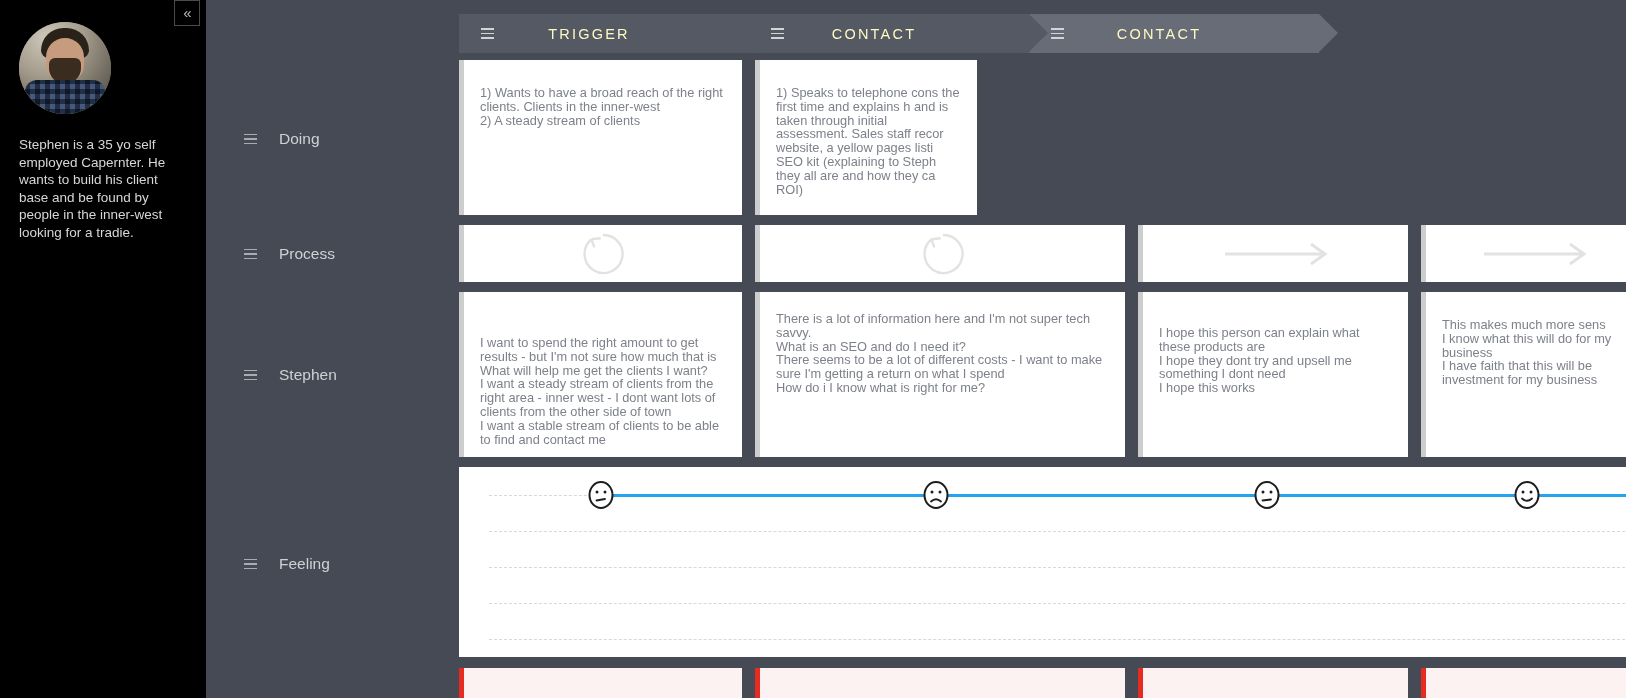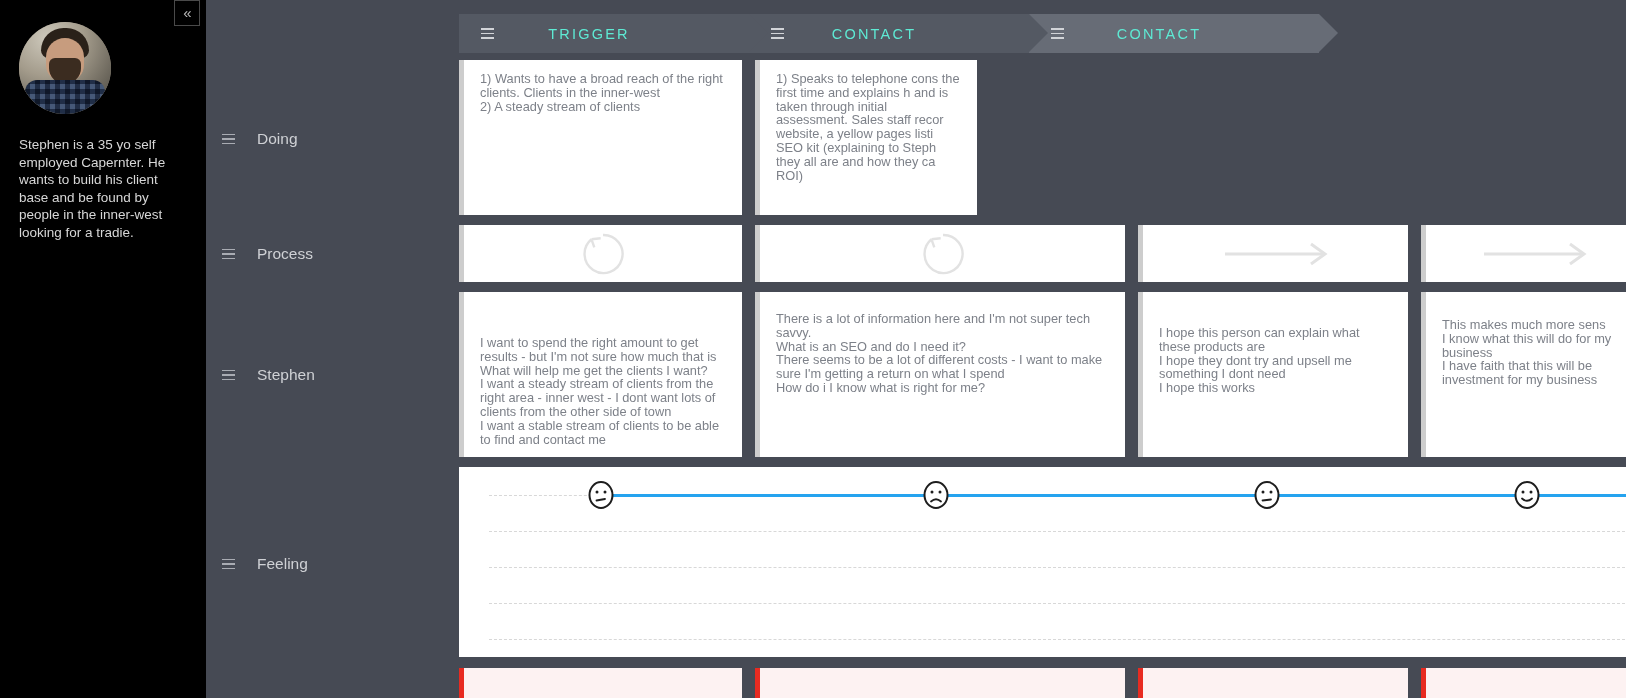"TRIGGER" .phase { color: #5eead4 -> #fef9c3 }
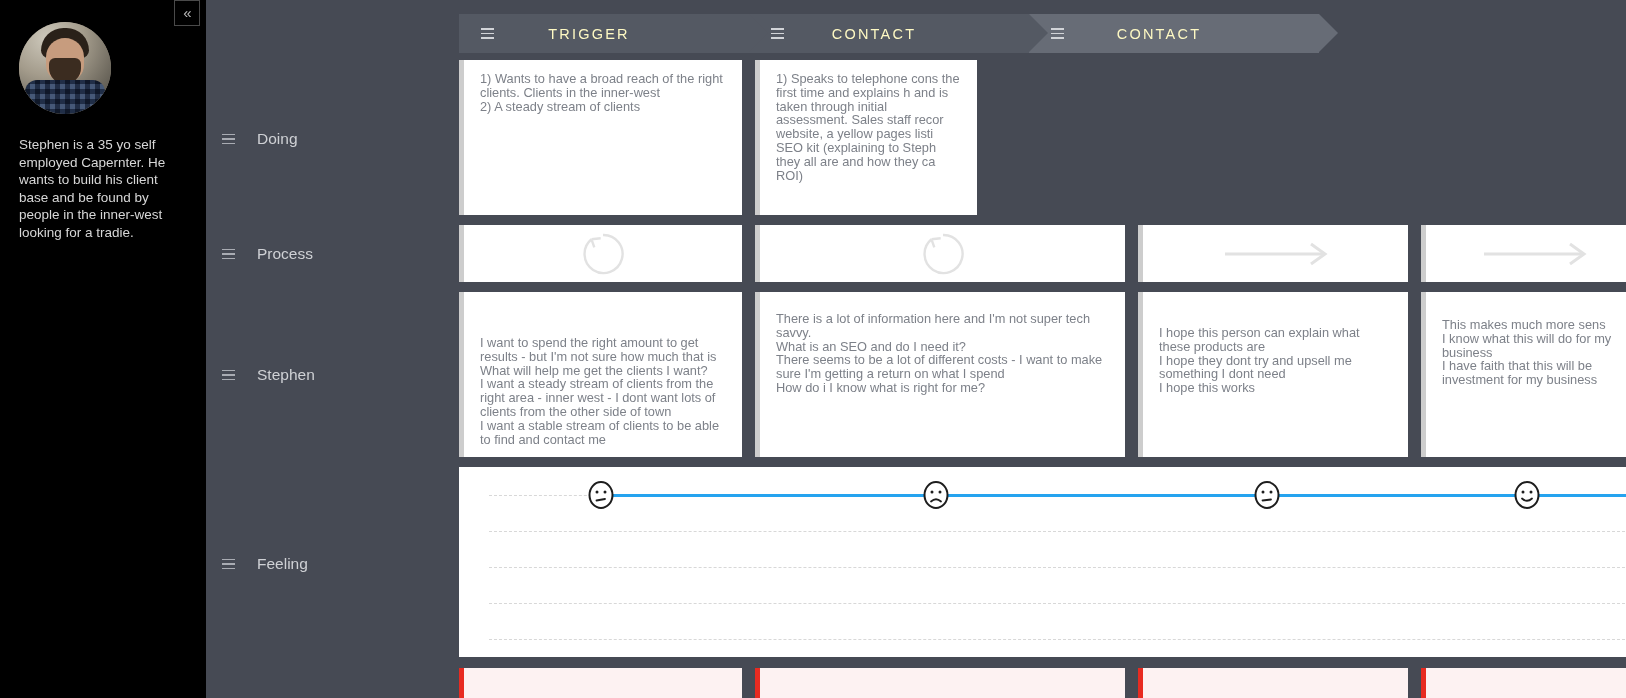"1) Wants to have a" .row-doing .cell-text { padding-top: 12px -> 26px }
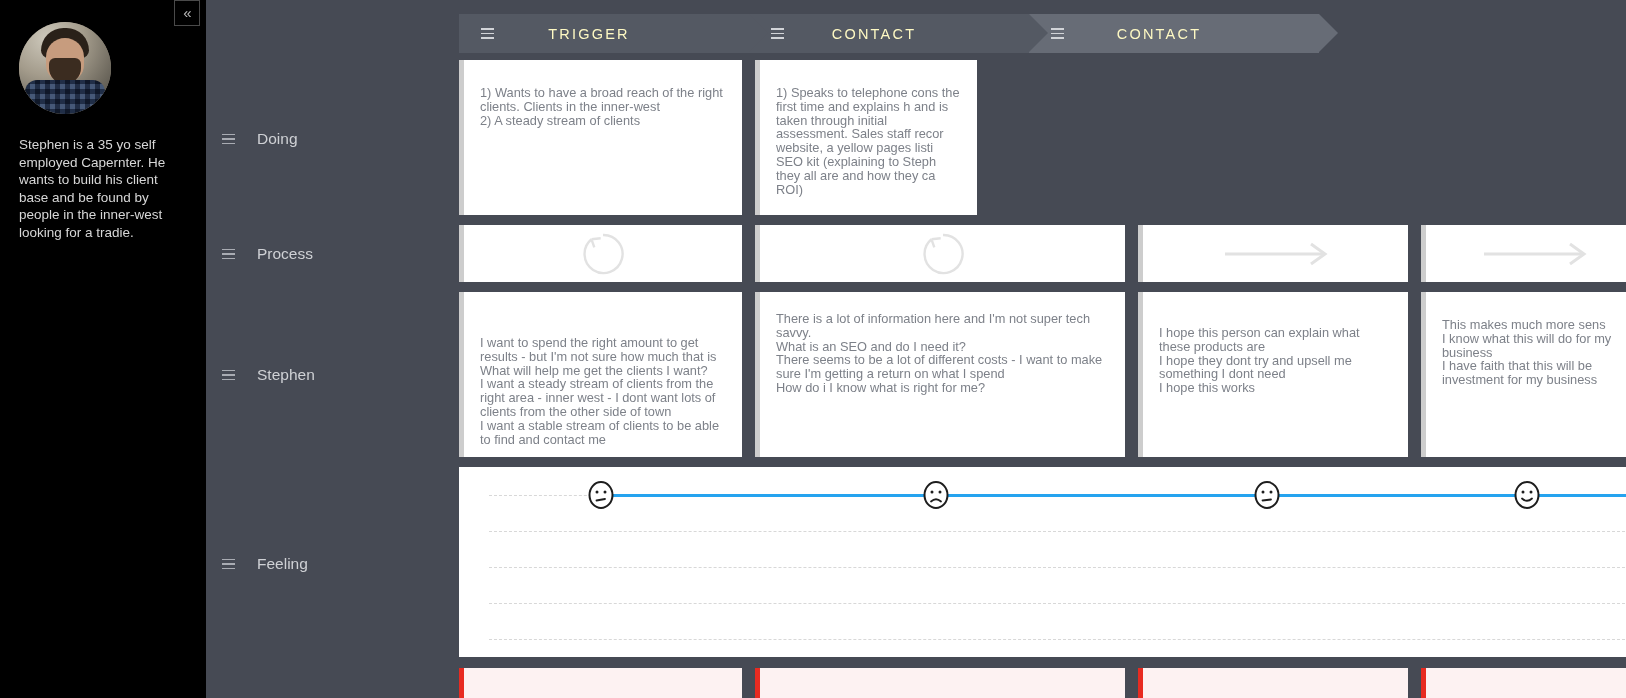"Doing" .rowlabel { left: 16px -> 38px }
